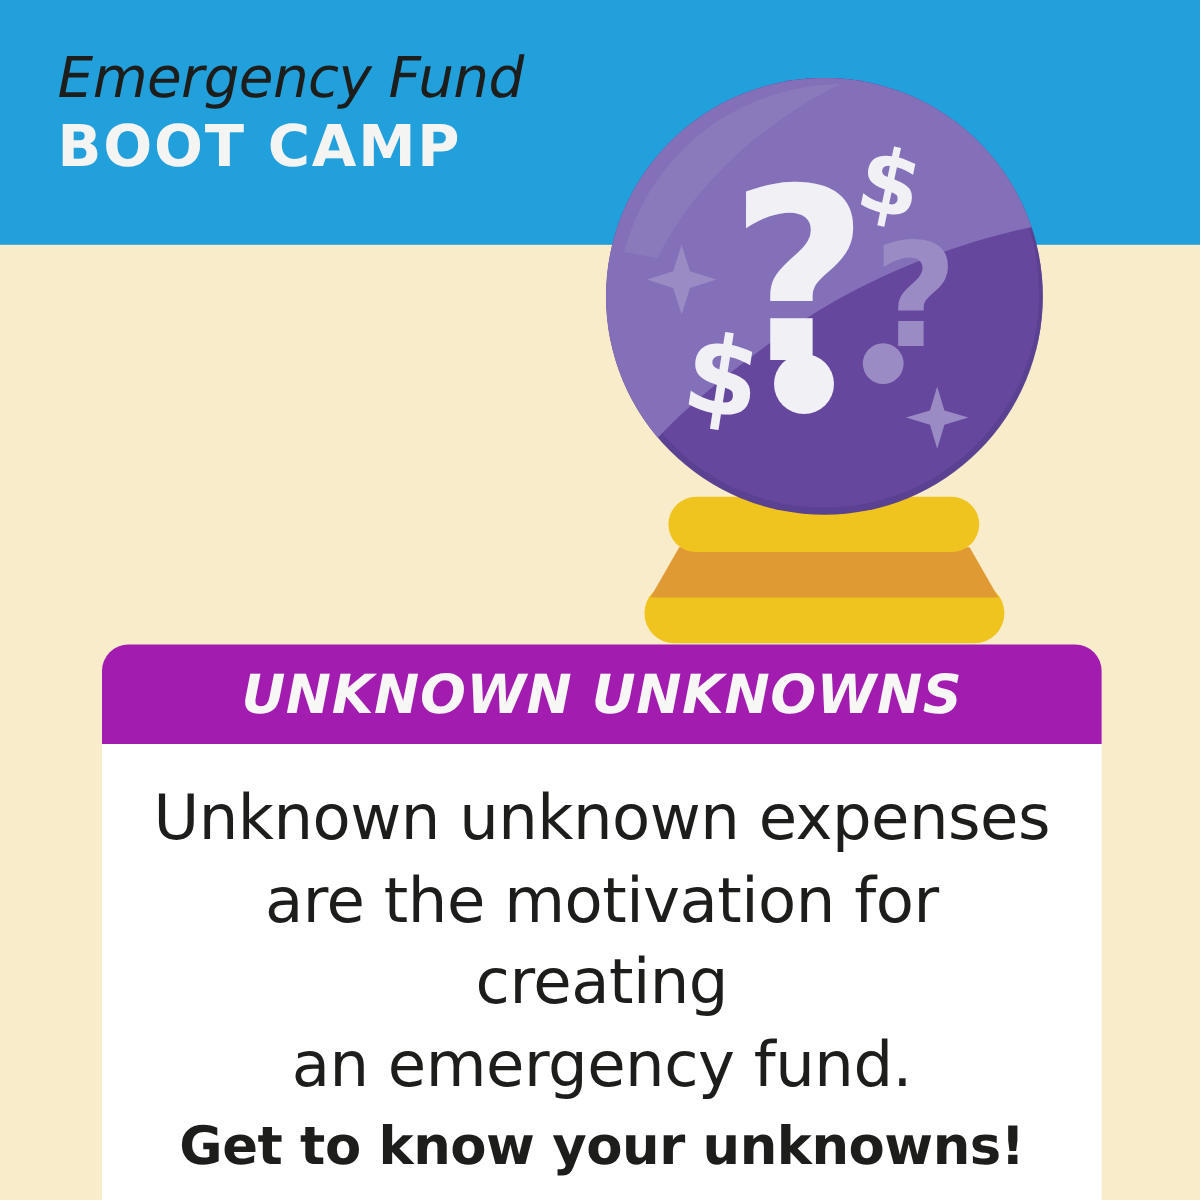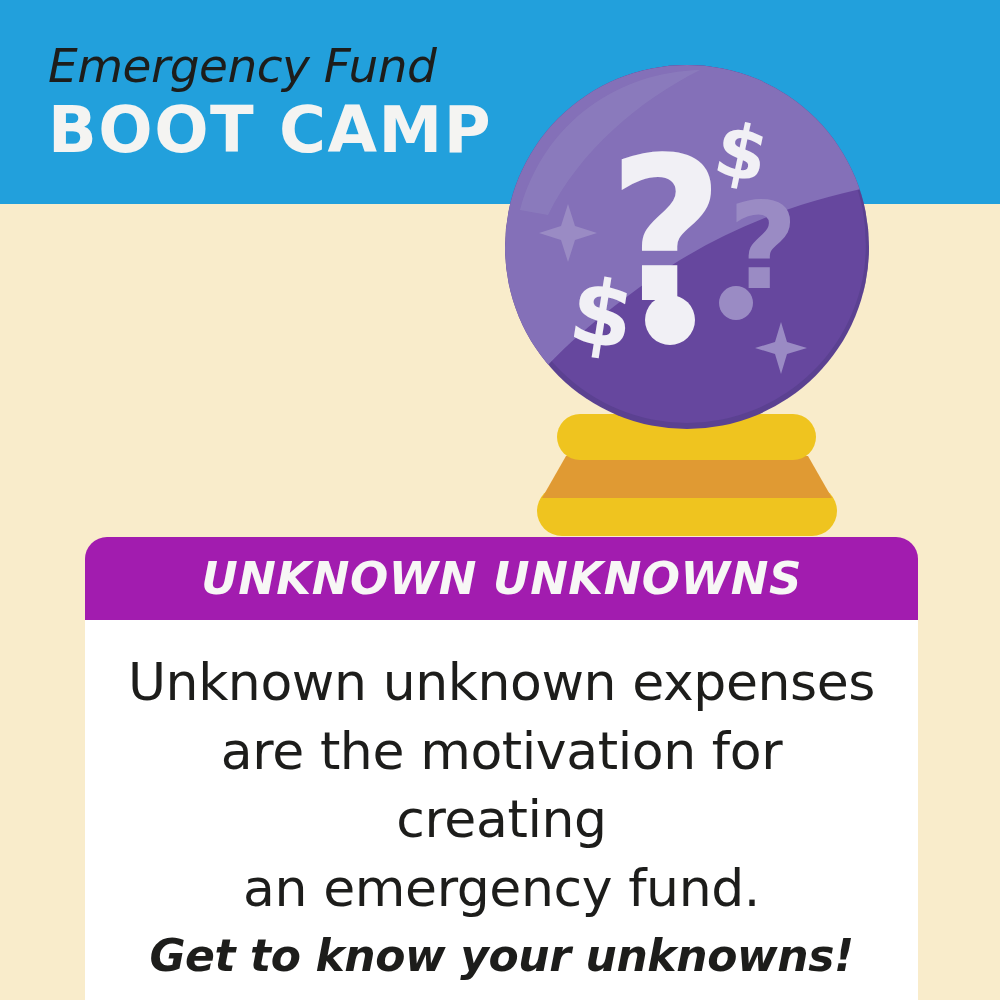"BOOT CAMP" .brand-line2 { font-size: 64px -> 48px }
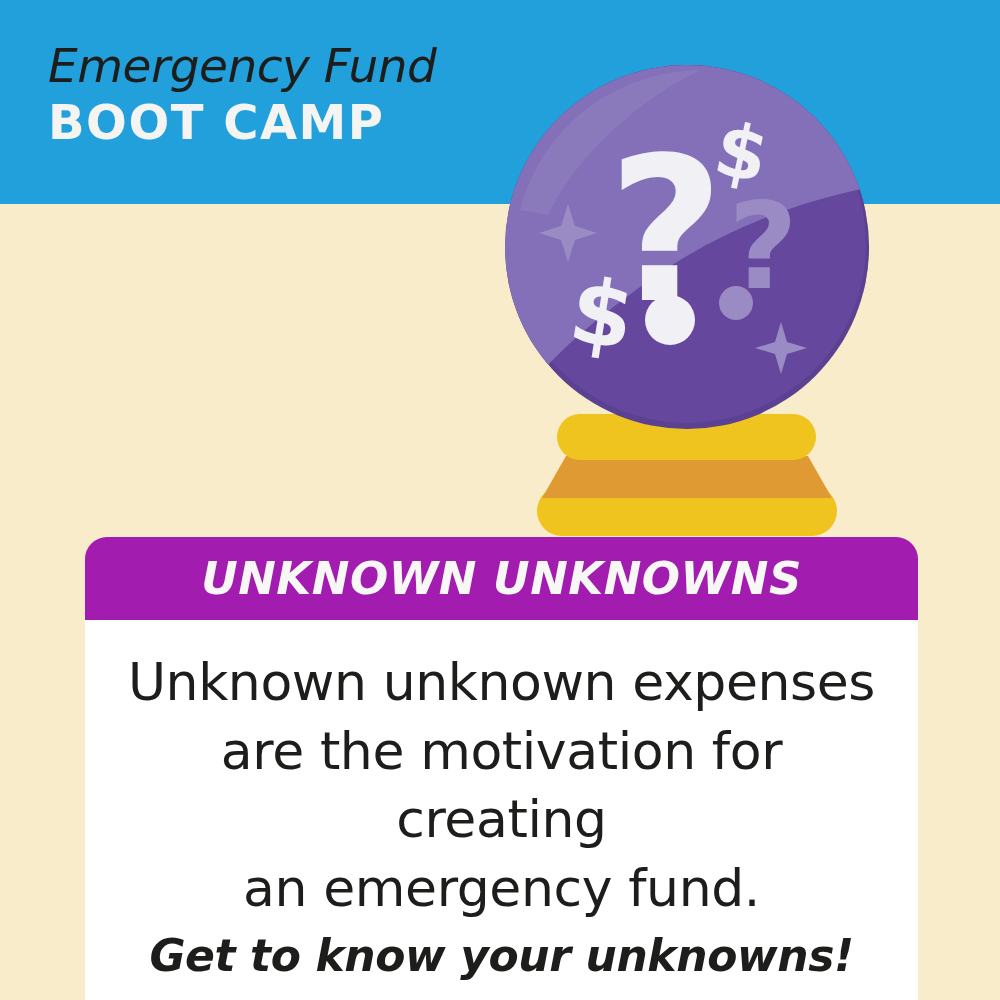"Get to know your unknowns!" .card-tagline { font-style: italic -> none }
